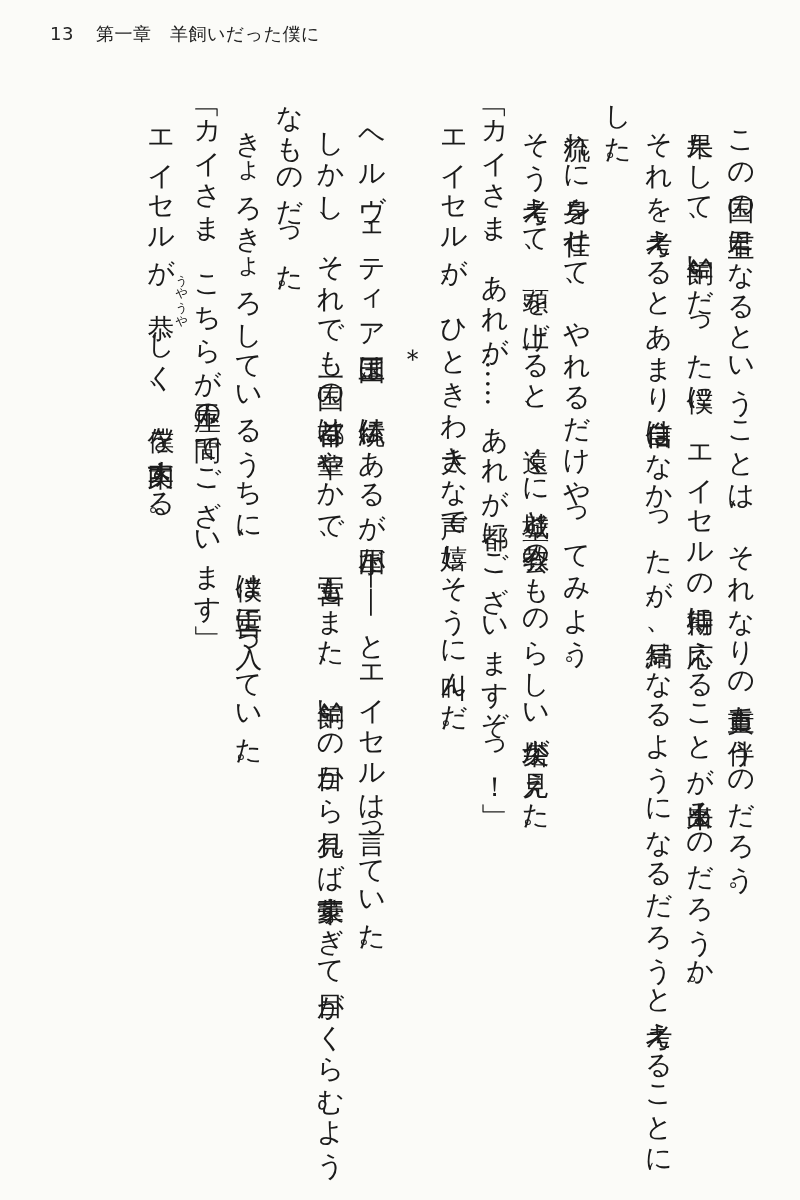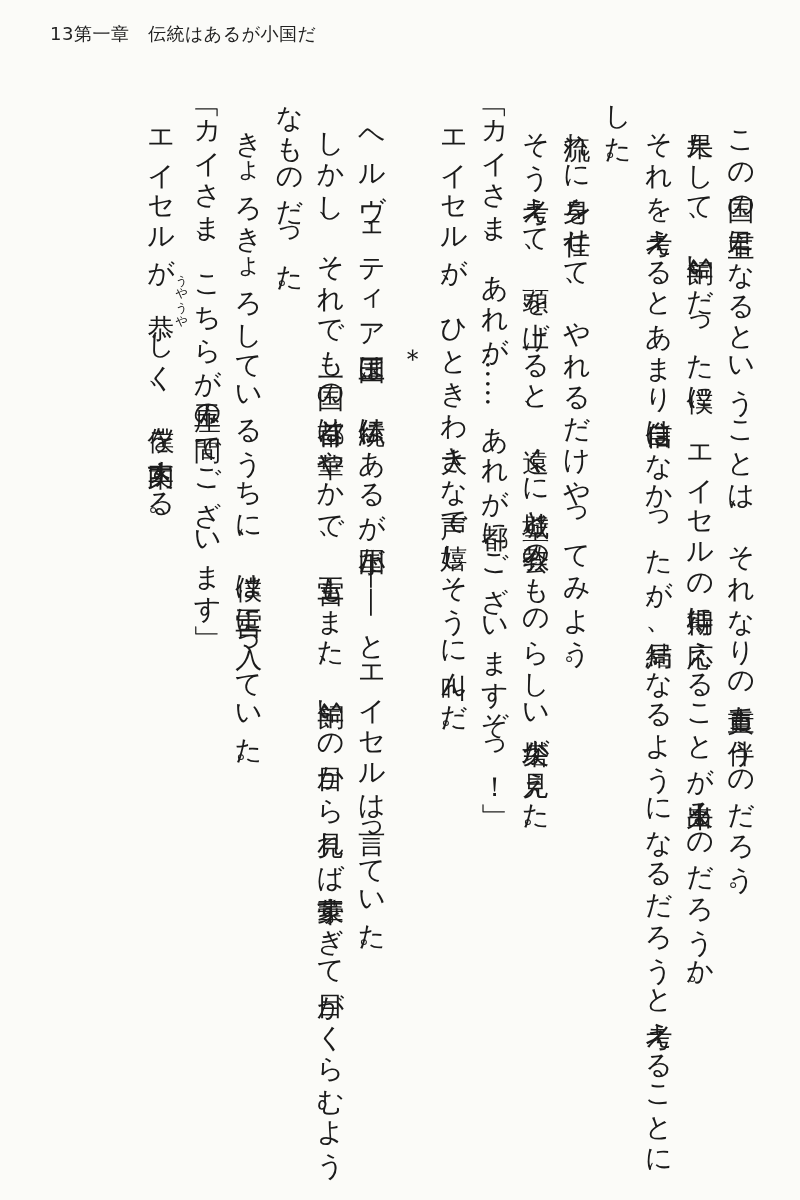"13" .page-header .page-num { margin-right: none -> 22px }
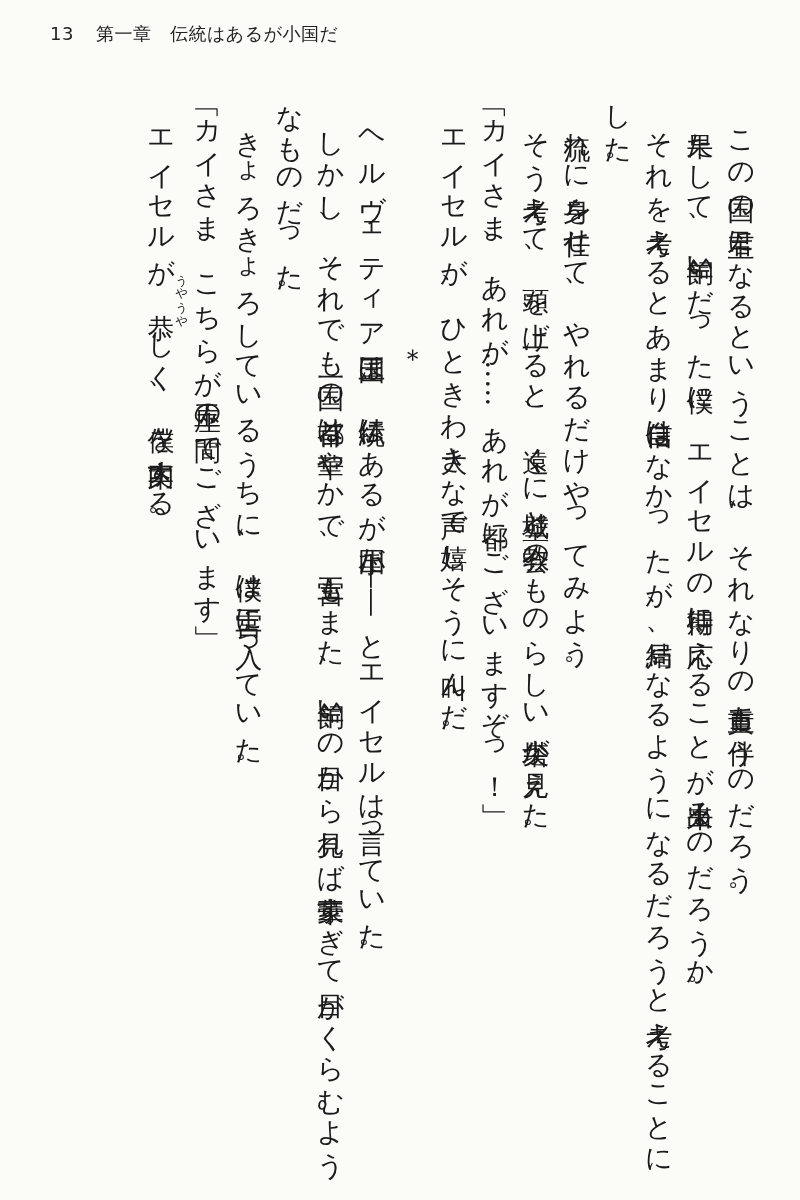"第一章 伝統はあるが小国だ" span { text: 伝統はあるが小国だ -> 羊飼いだった僕に }
